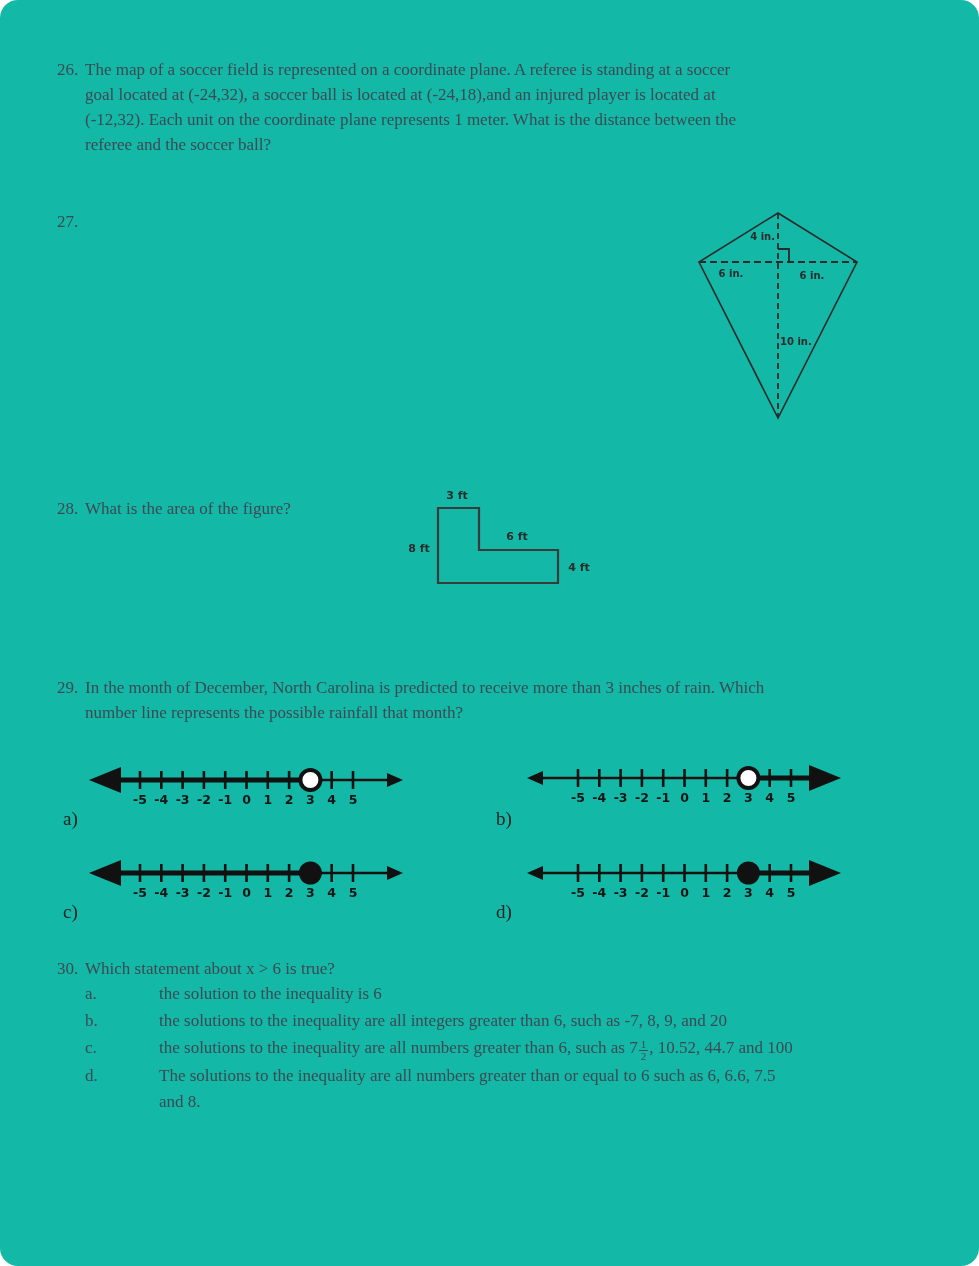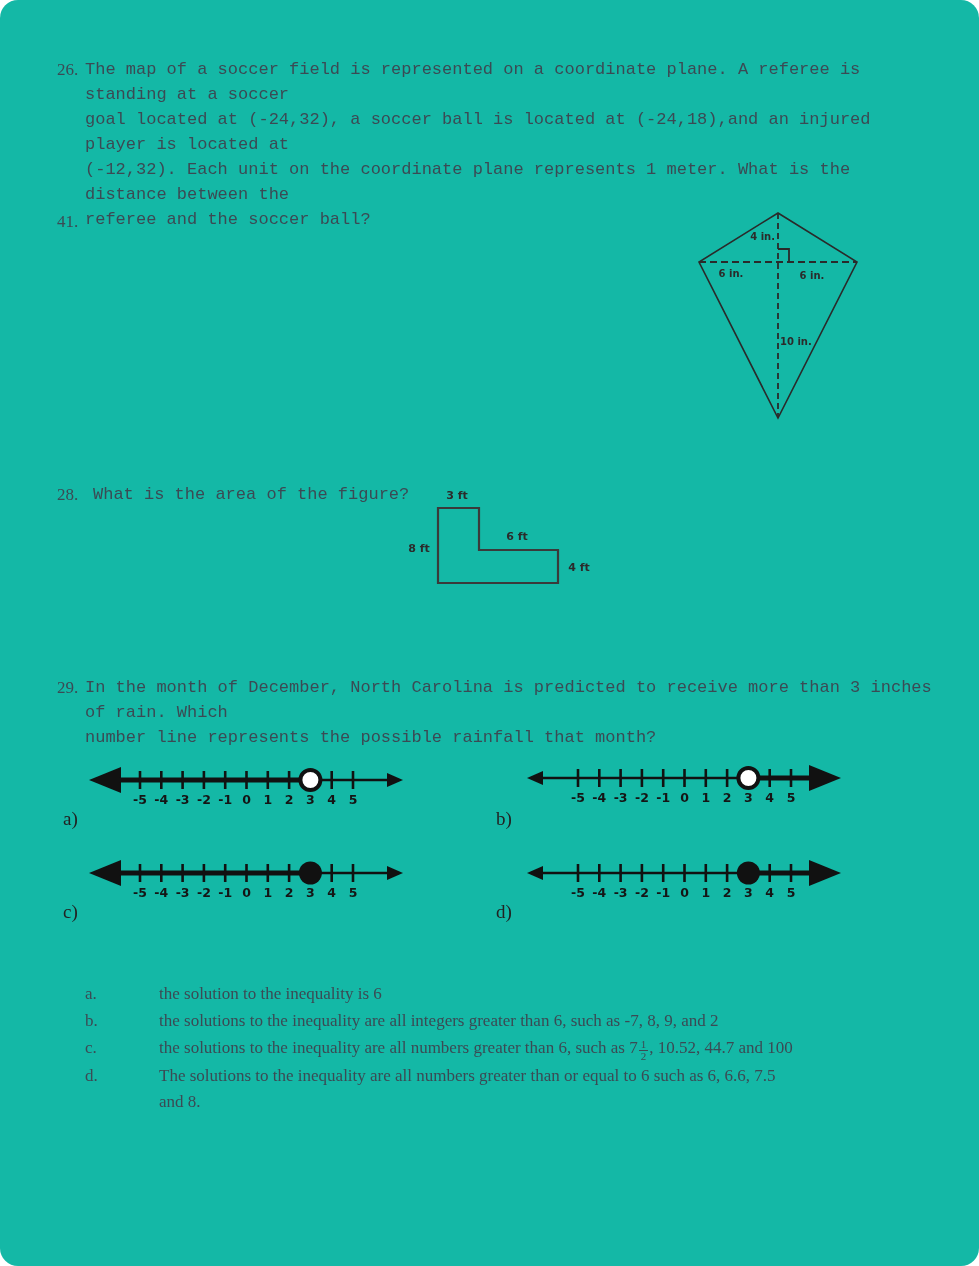"The map of a soccer" .qtext { font-family: Liberation Mono, monospace -> none }
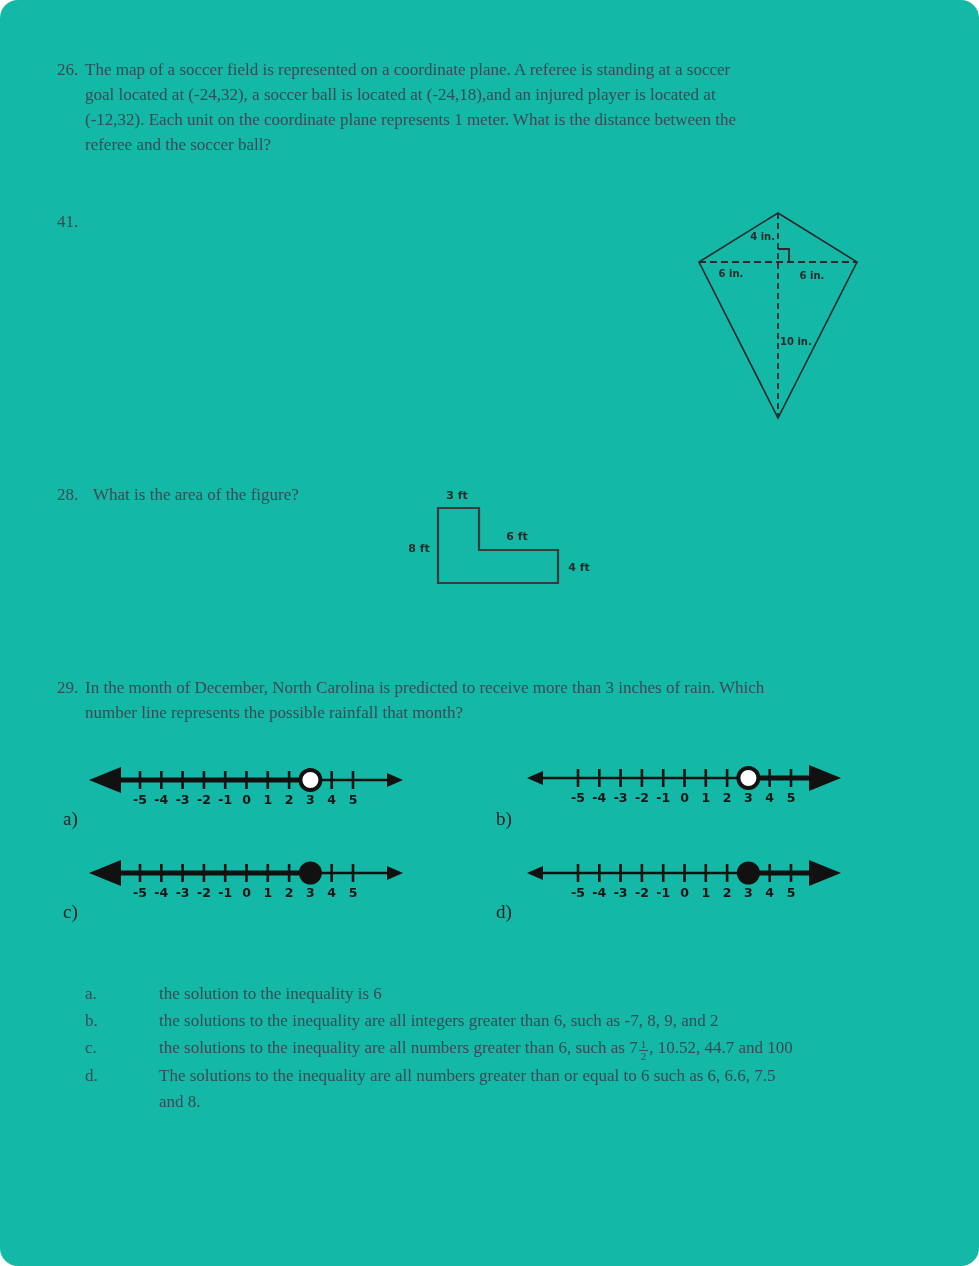"41." span.qnum { text: 41 -> 27 }
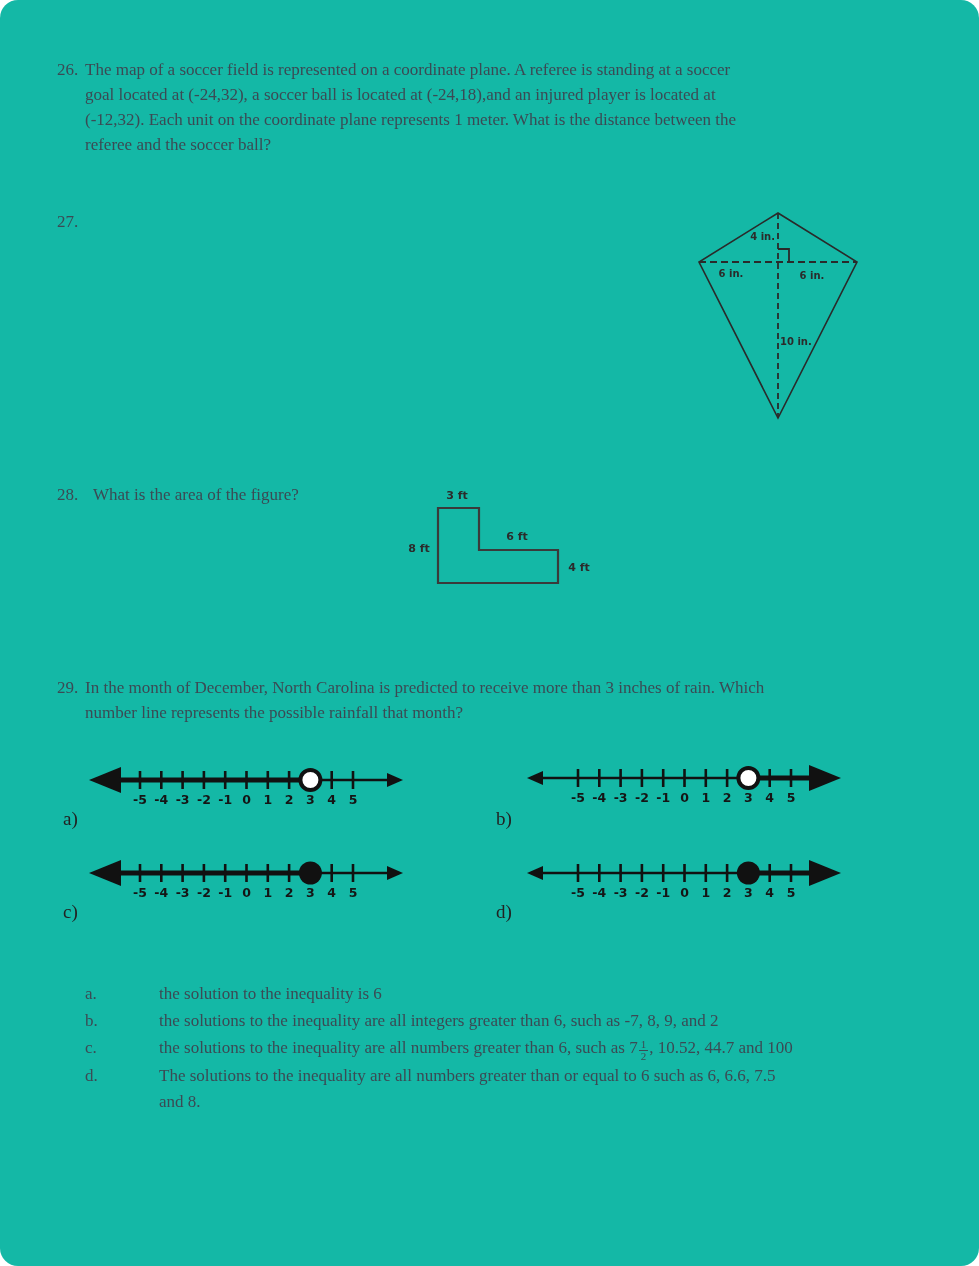"28." .q28 { gap: 8px -> none; top: 482px -> 496px }
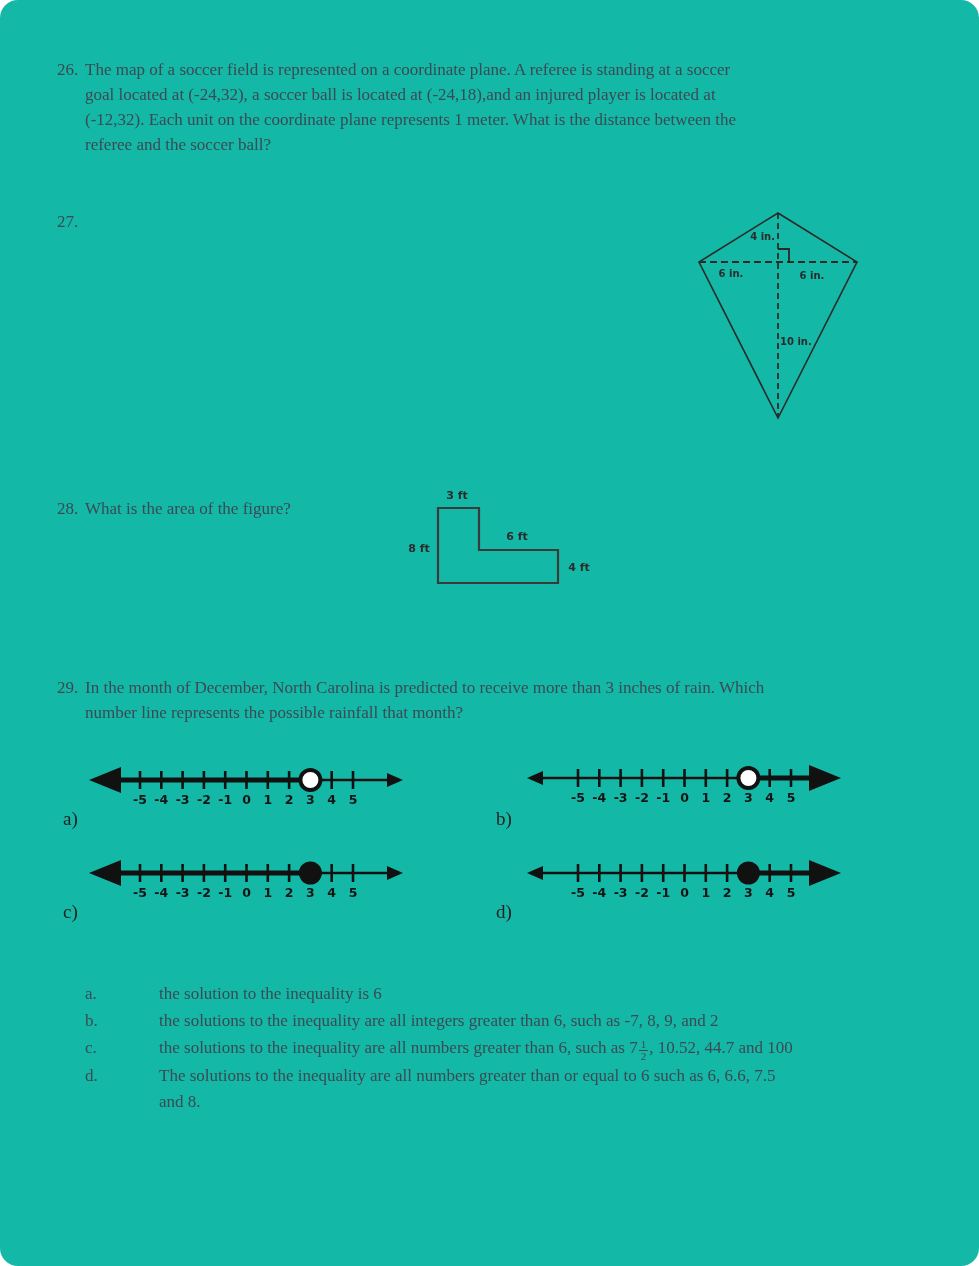"30." div.qblock { html: none -> <div> <span>30.</span> <span>Which statement about x &gt; 6 is true?</span> </div> }
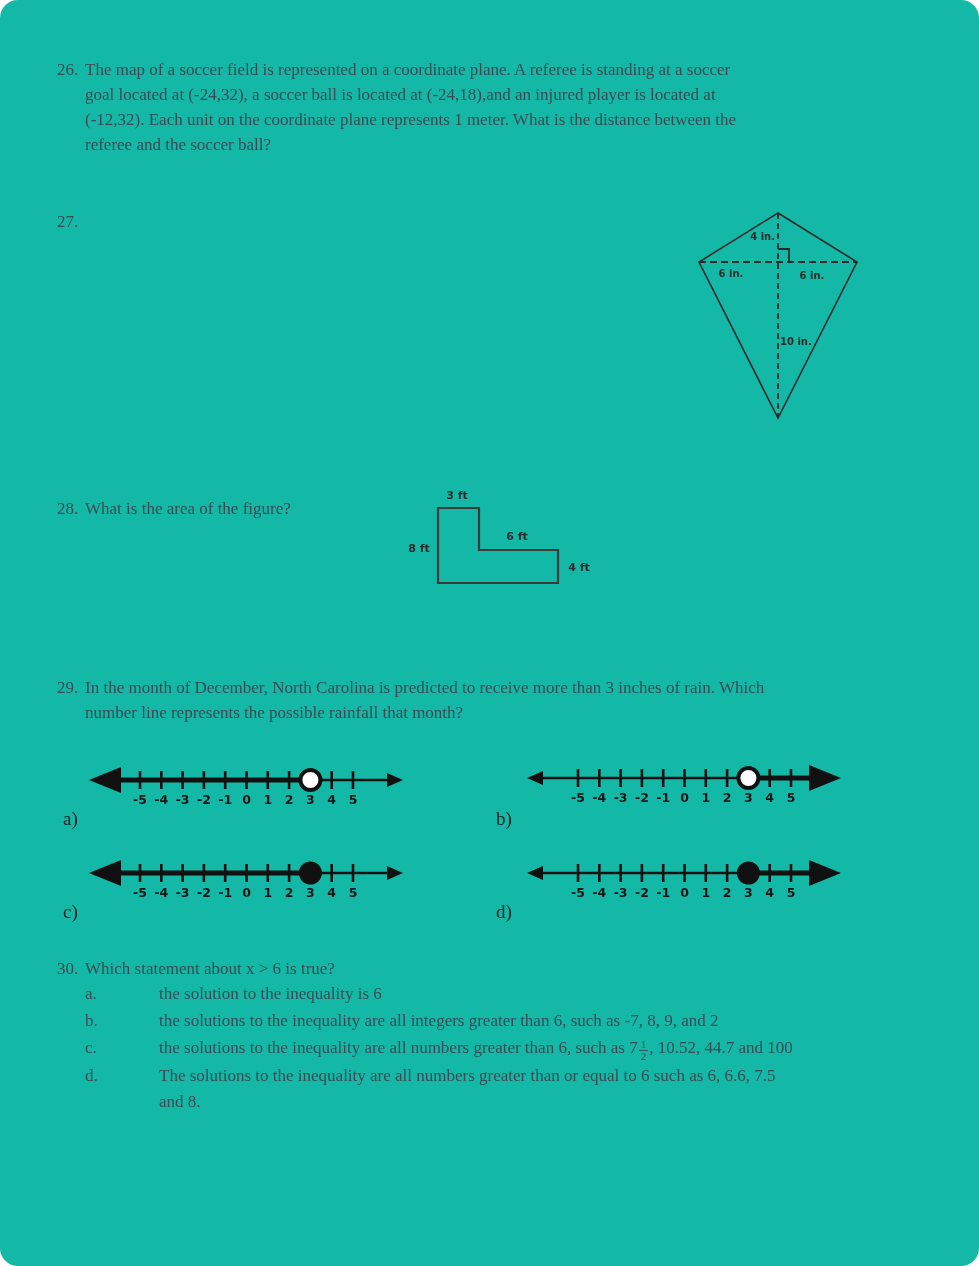"the solutions to the inequality are all integers" span.opt-text { text: 2 -> 20 }
